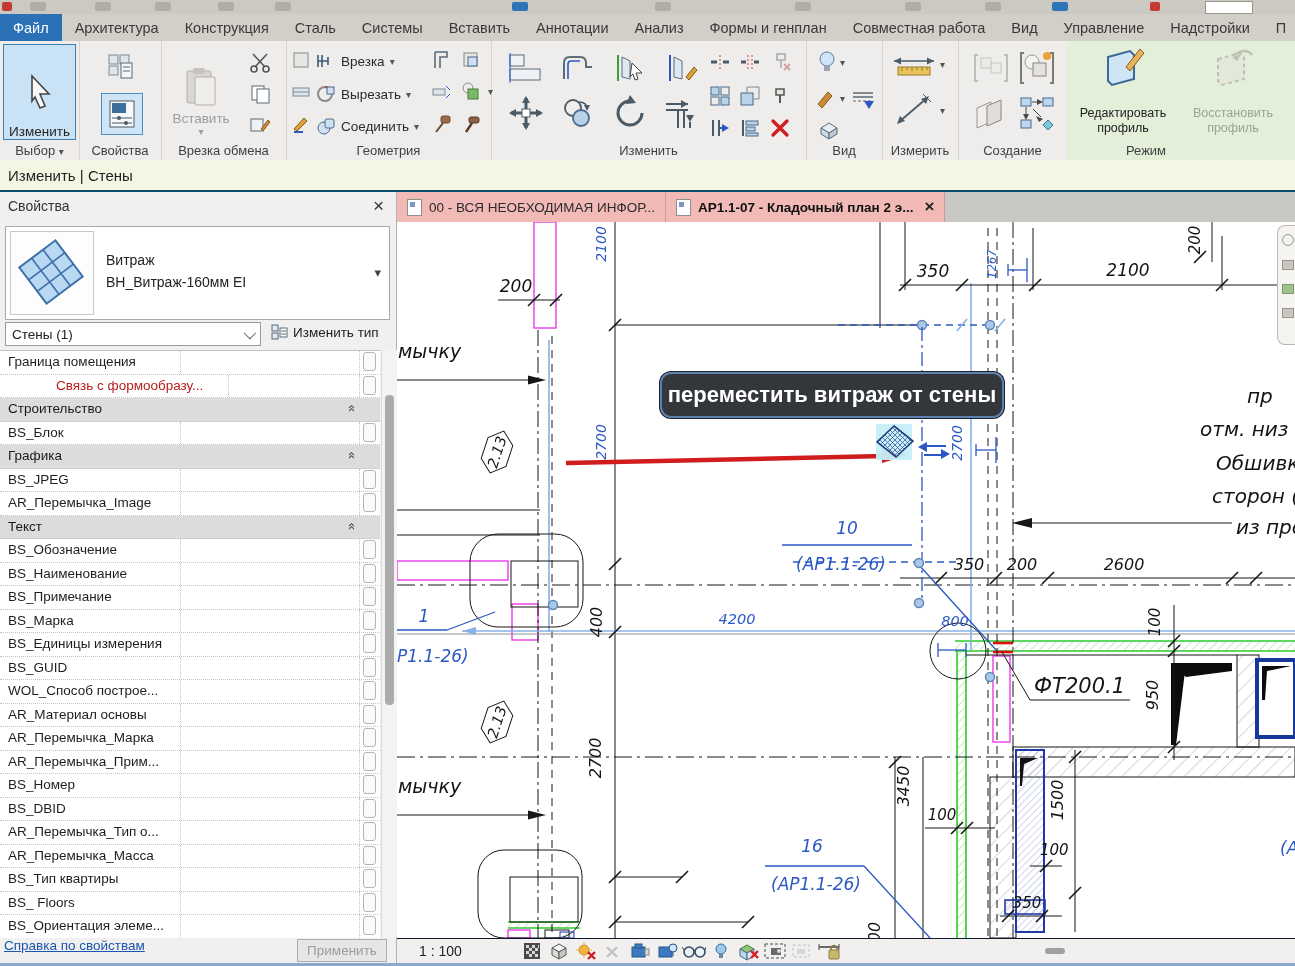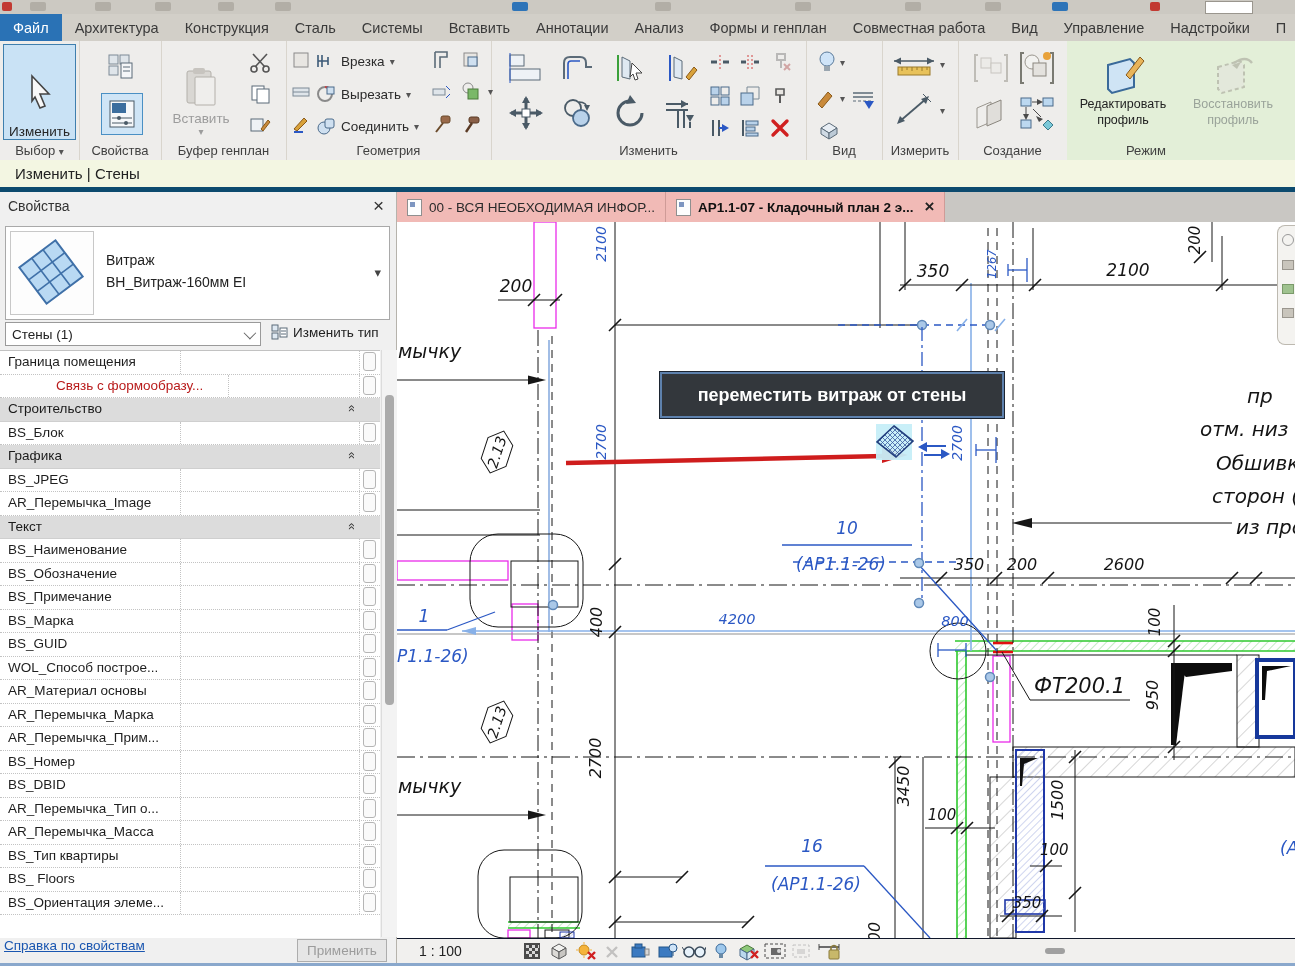"Редактировать профиль" .modebtn { justify-content: center -> space-between }
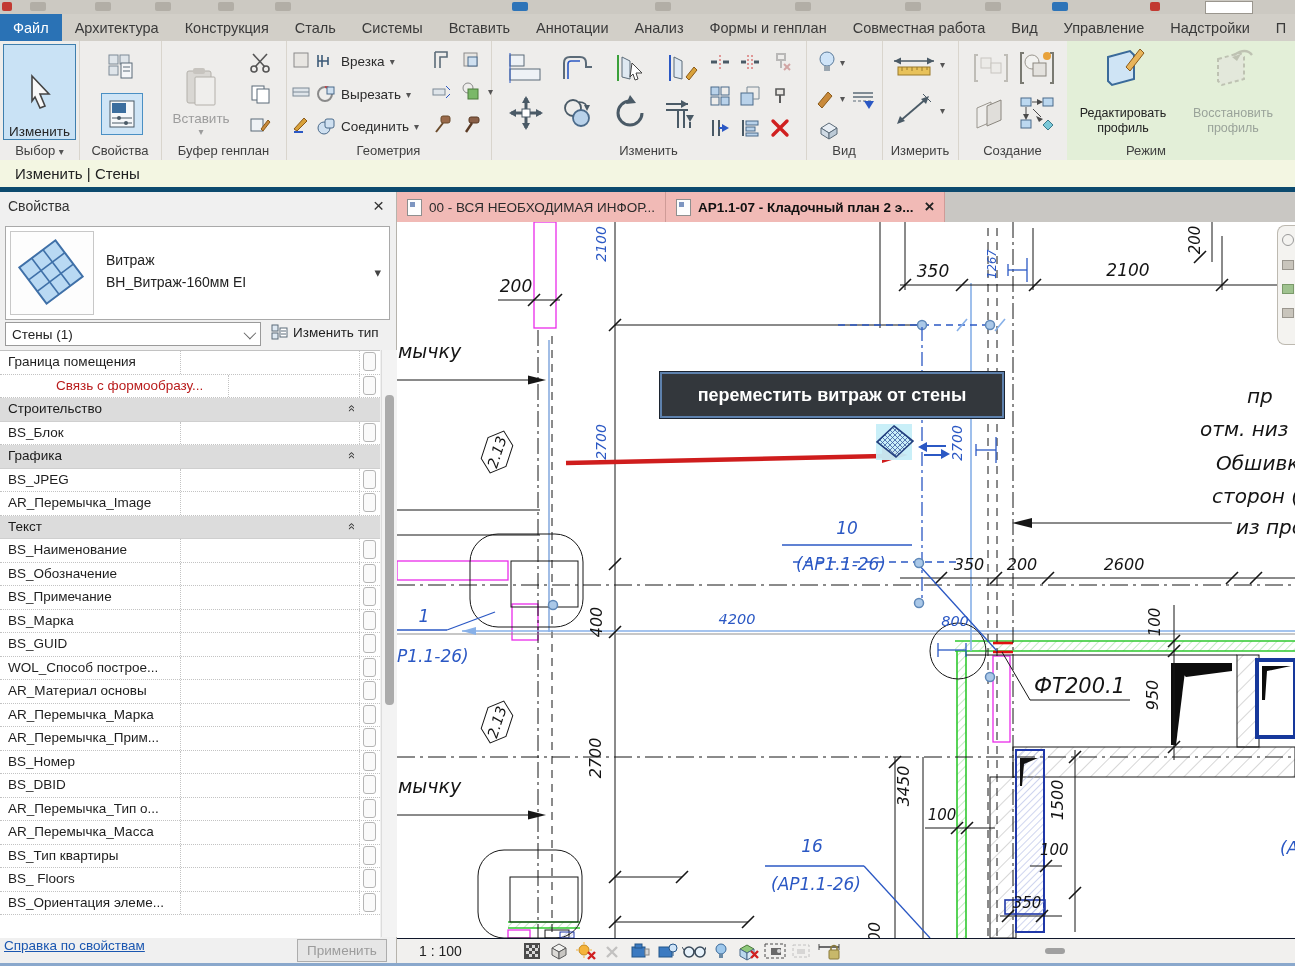"Буфер генплан" div.rglabel { text: Буфер генплан -> Врезка обмена }
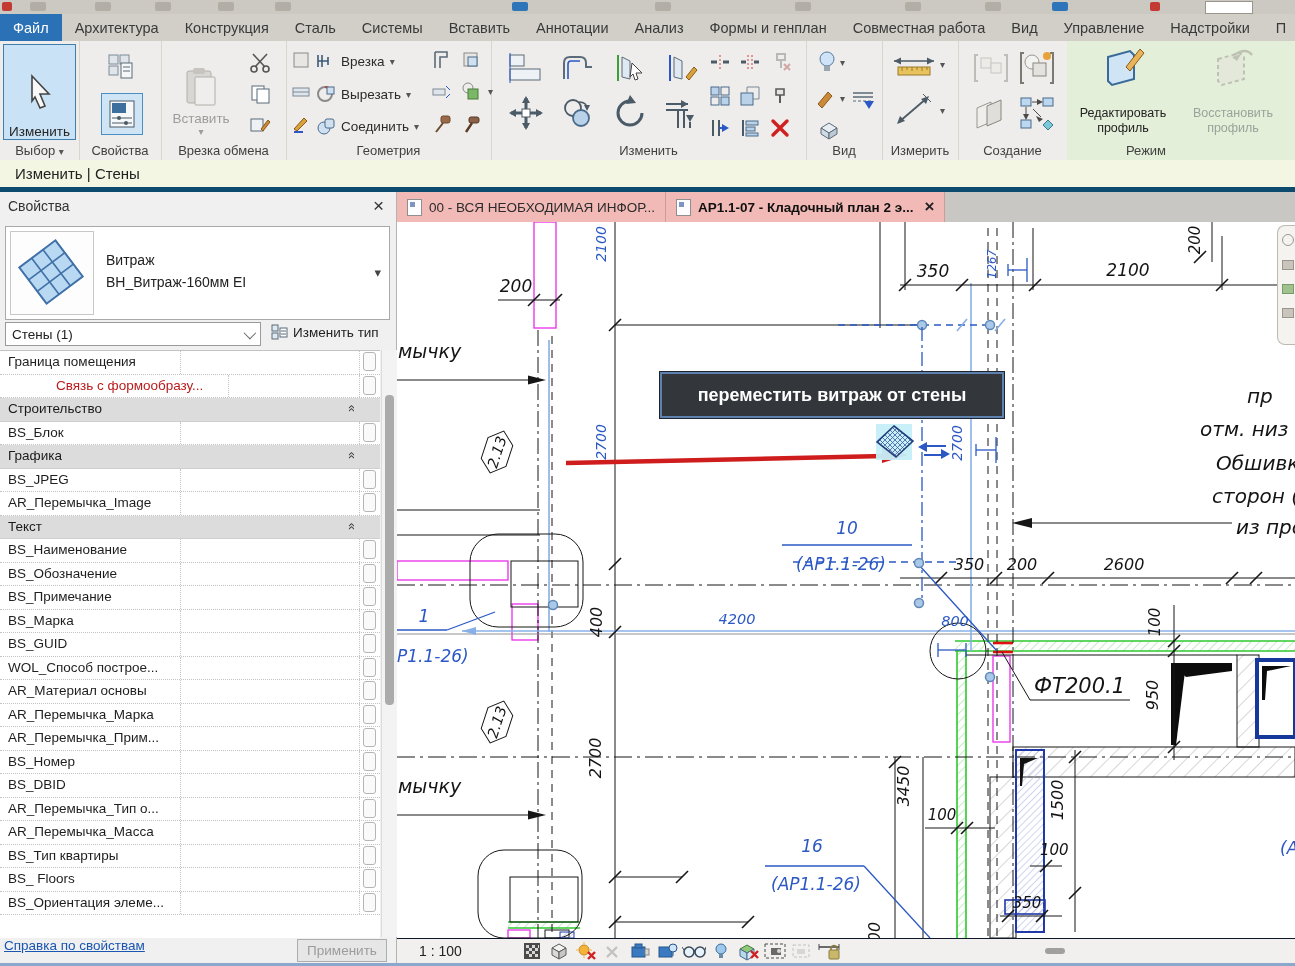"Изменить | Стены" #ctxbar { border-bottom: 5px solid #0c4a6e -> 2px solid #0c4a6e; padding-left: 15px -> 8px }
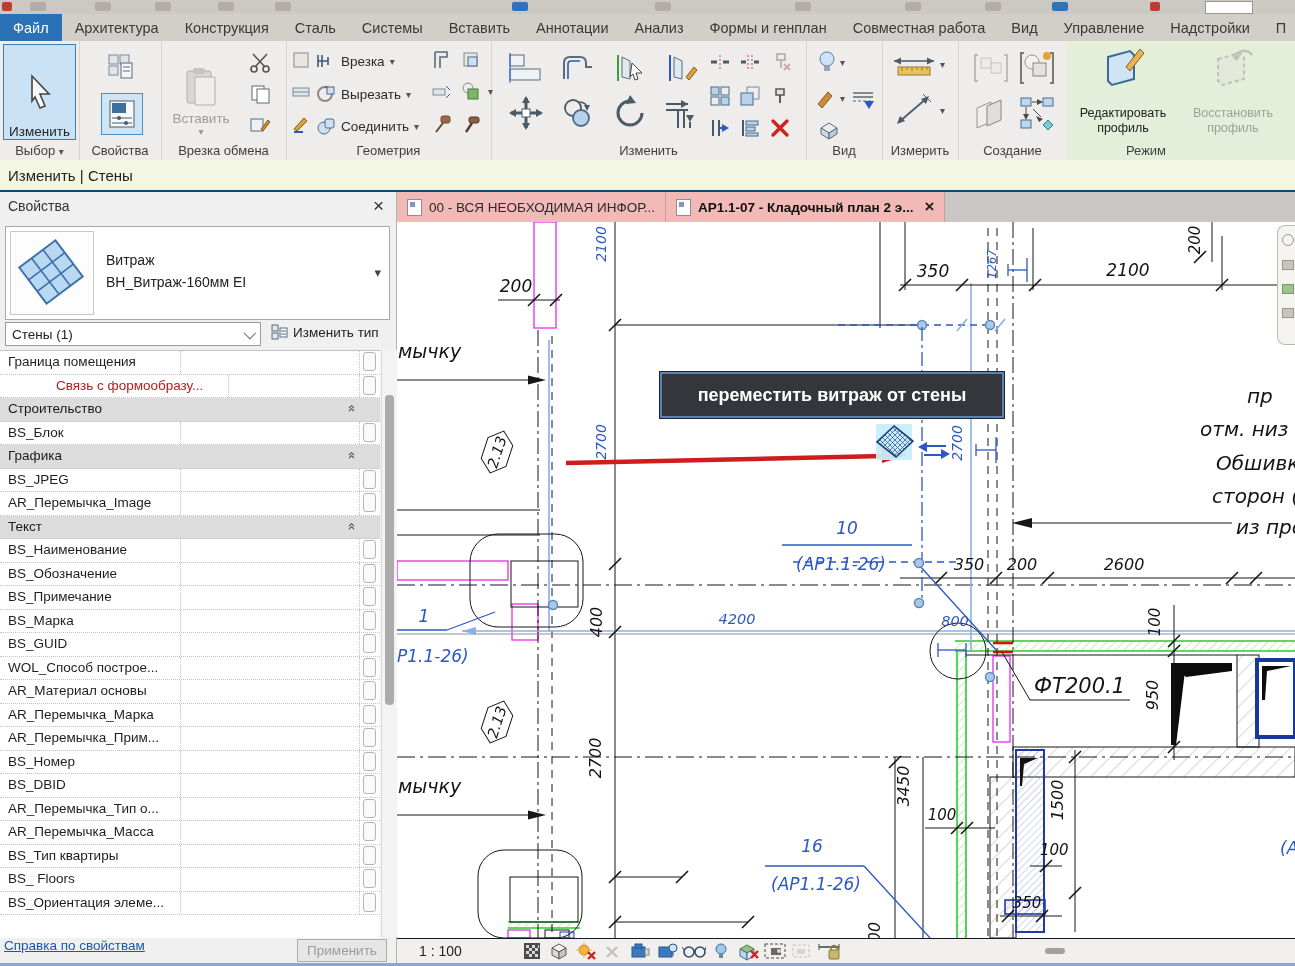"переместить витраж от стены" #tooltip { border-radius: 0 -> 11px; font-size: 18px -> 22px }
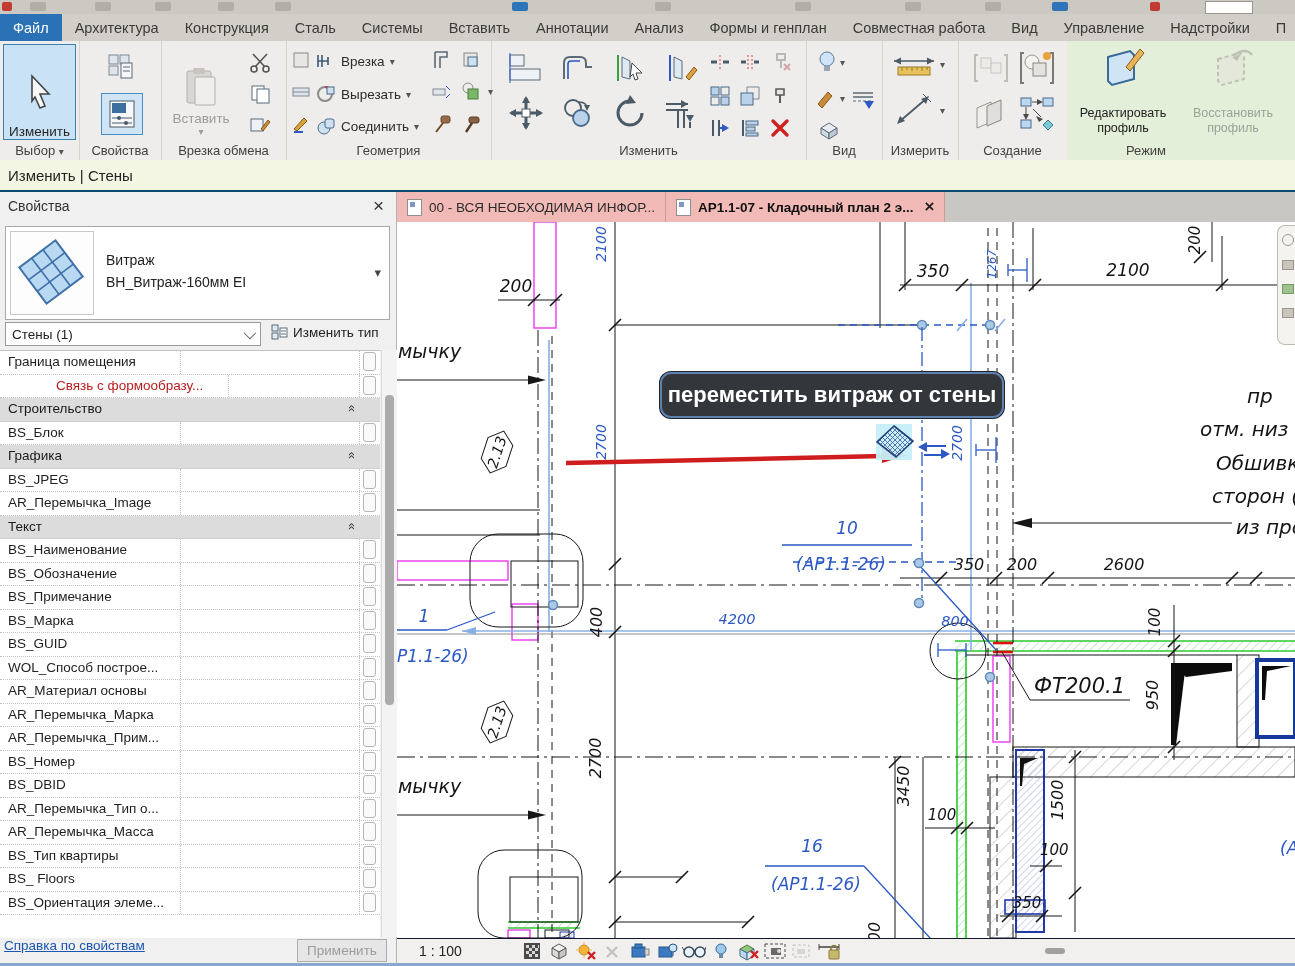"BS_Наименование" div.prow { order: before "BS_Обозначение" -> after "BS_Обозначение" }
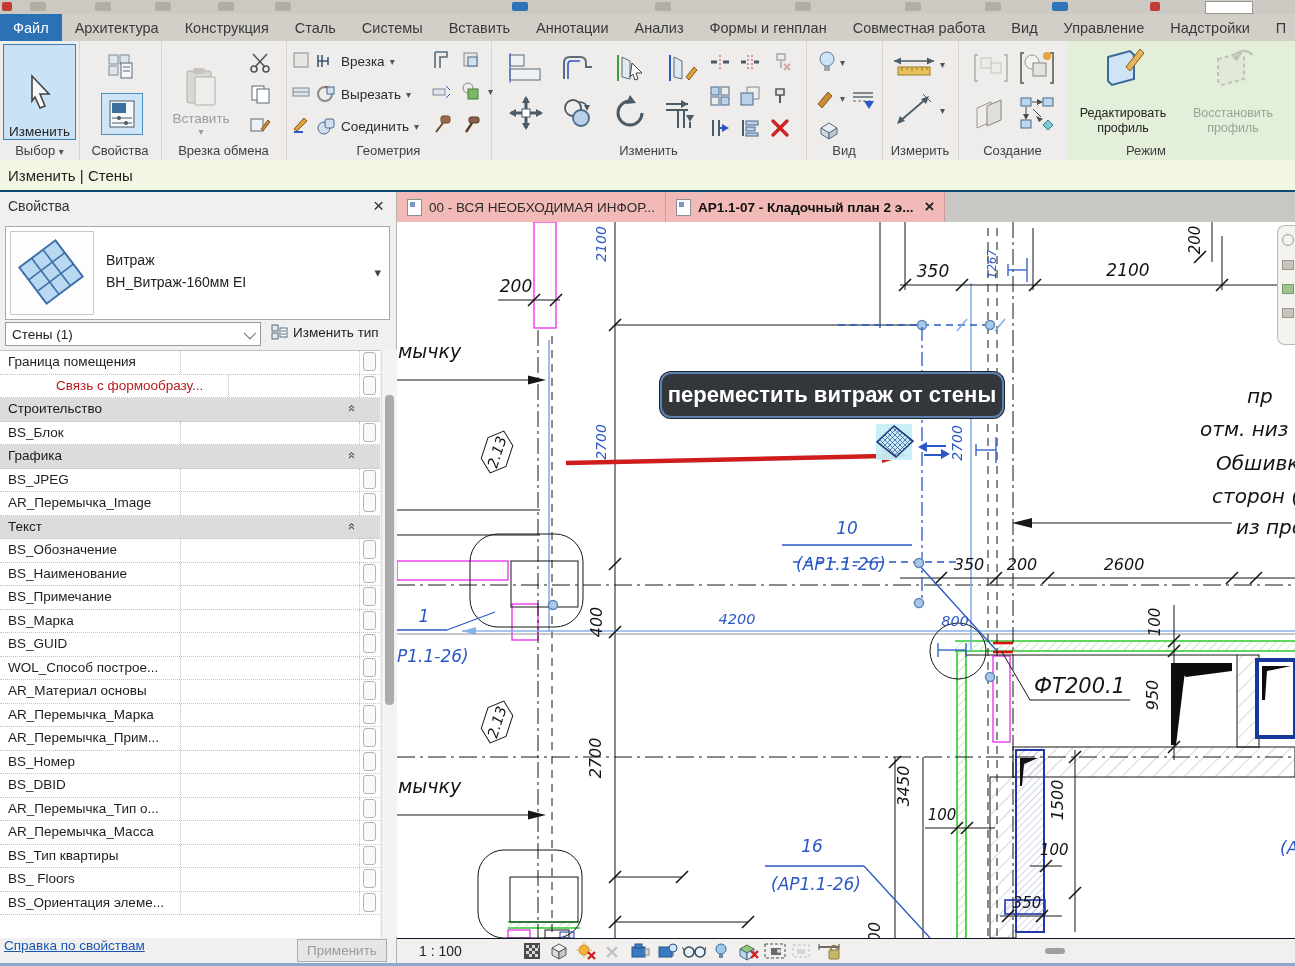"BS_Единицы измерения" div.prow { html: none -> <div> <div>BS_Единицы измерения</div> <div> <span></span> </div> <div></div> </div> }
